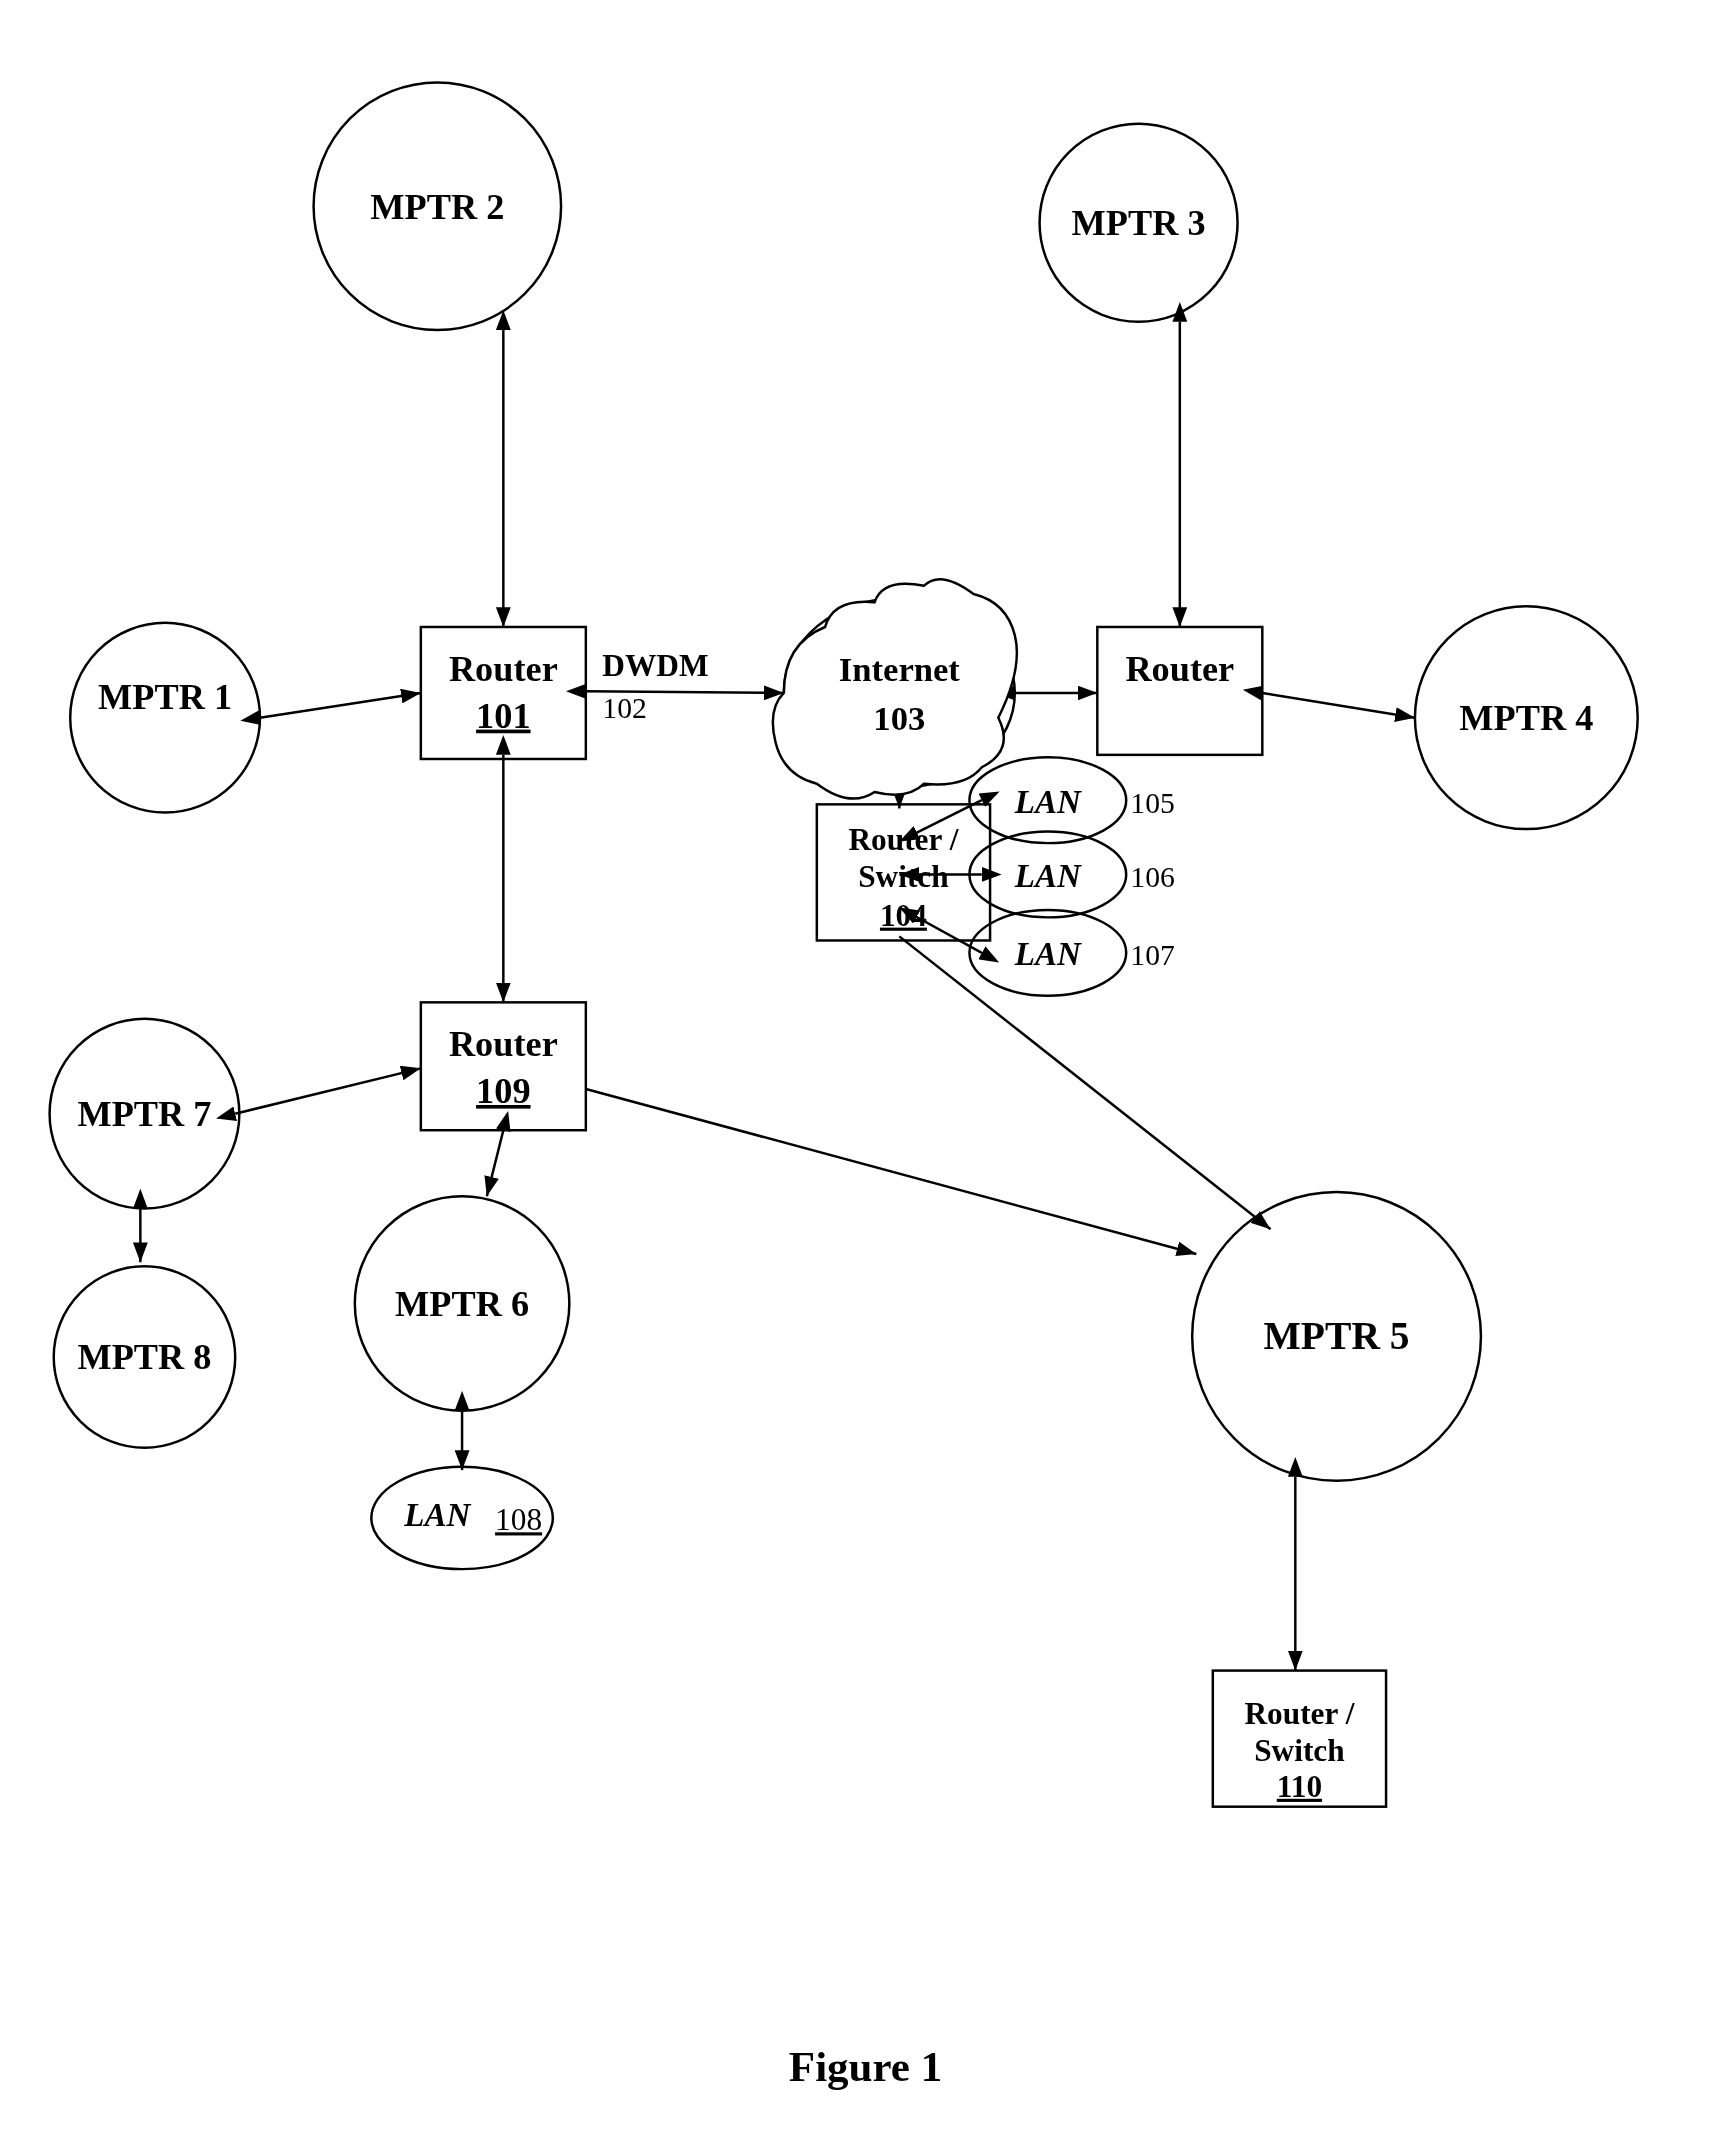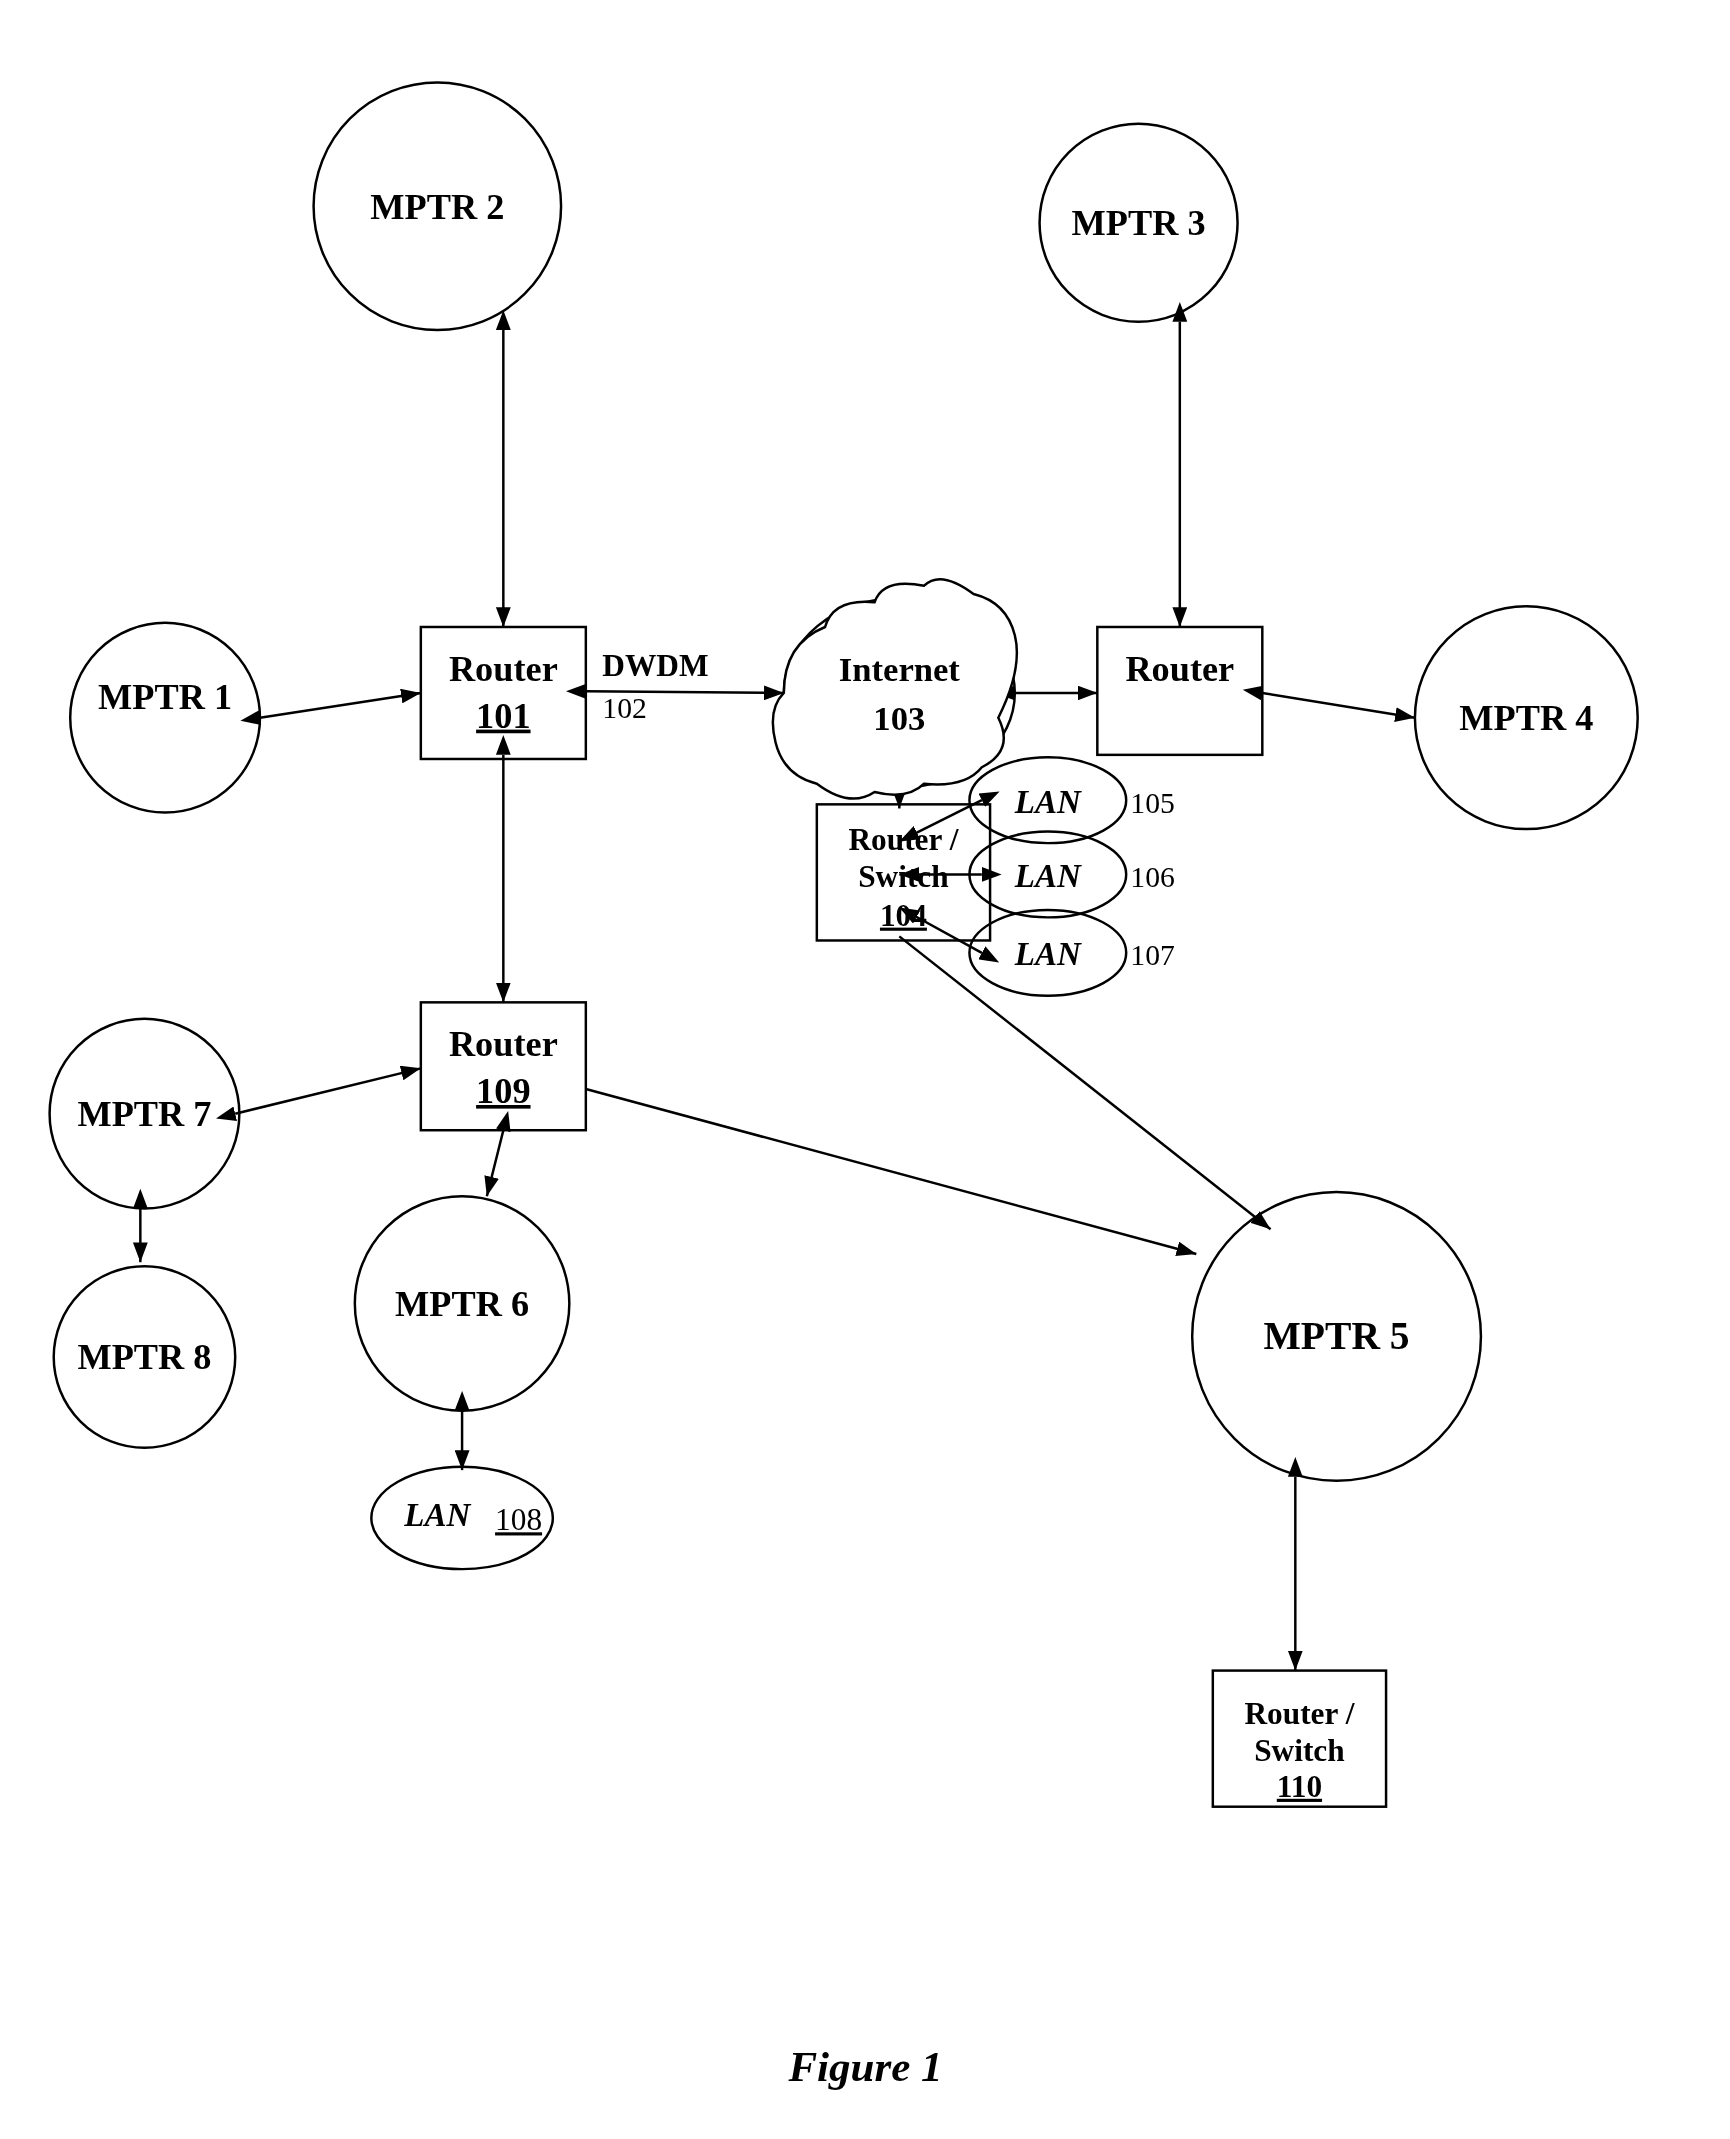"Figure 1" .figure-caption { font-style: italic -> none }
